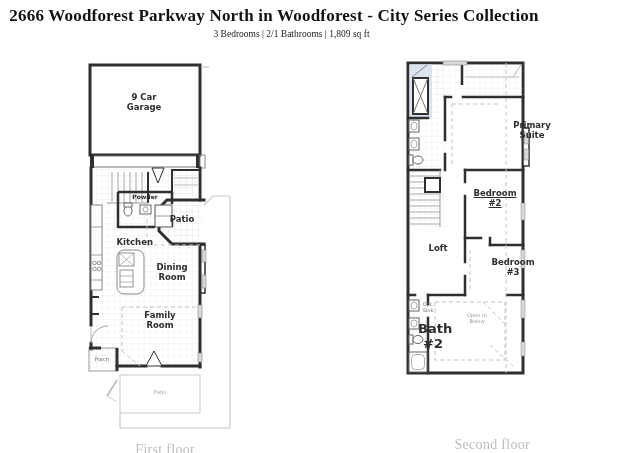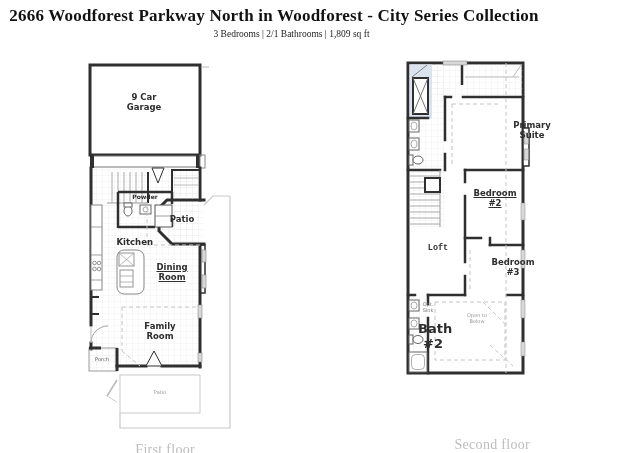"Loft" div.lbl { font-family: Liberation Mono, monospace -> none }
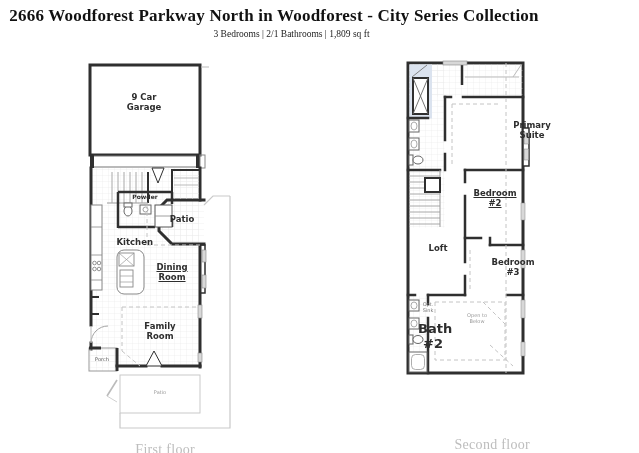"Dining Room" div.lbl { text-decoration: underline -> none }
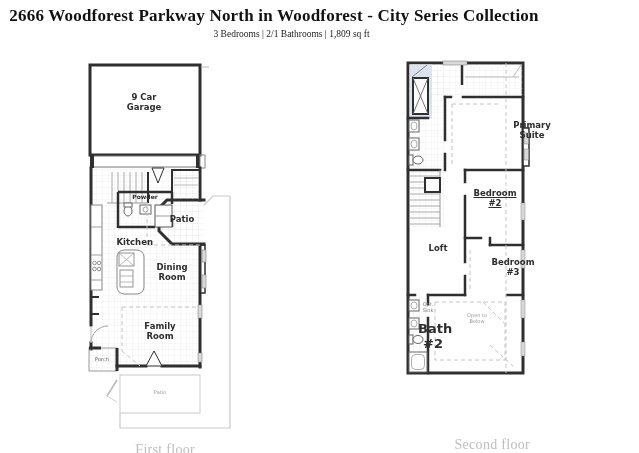"Family Room" div.lbl { top: 267px -> 256px }
